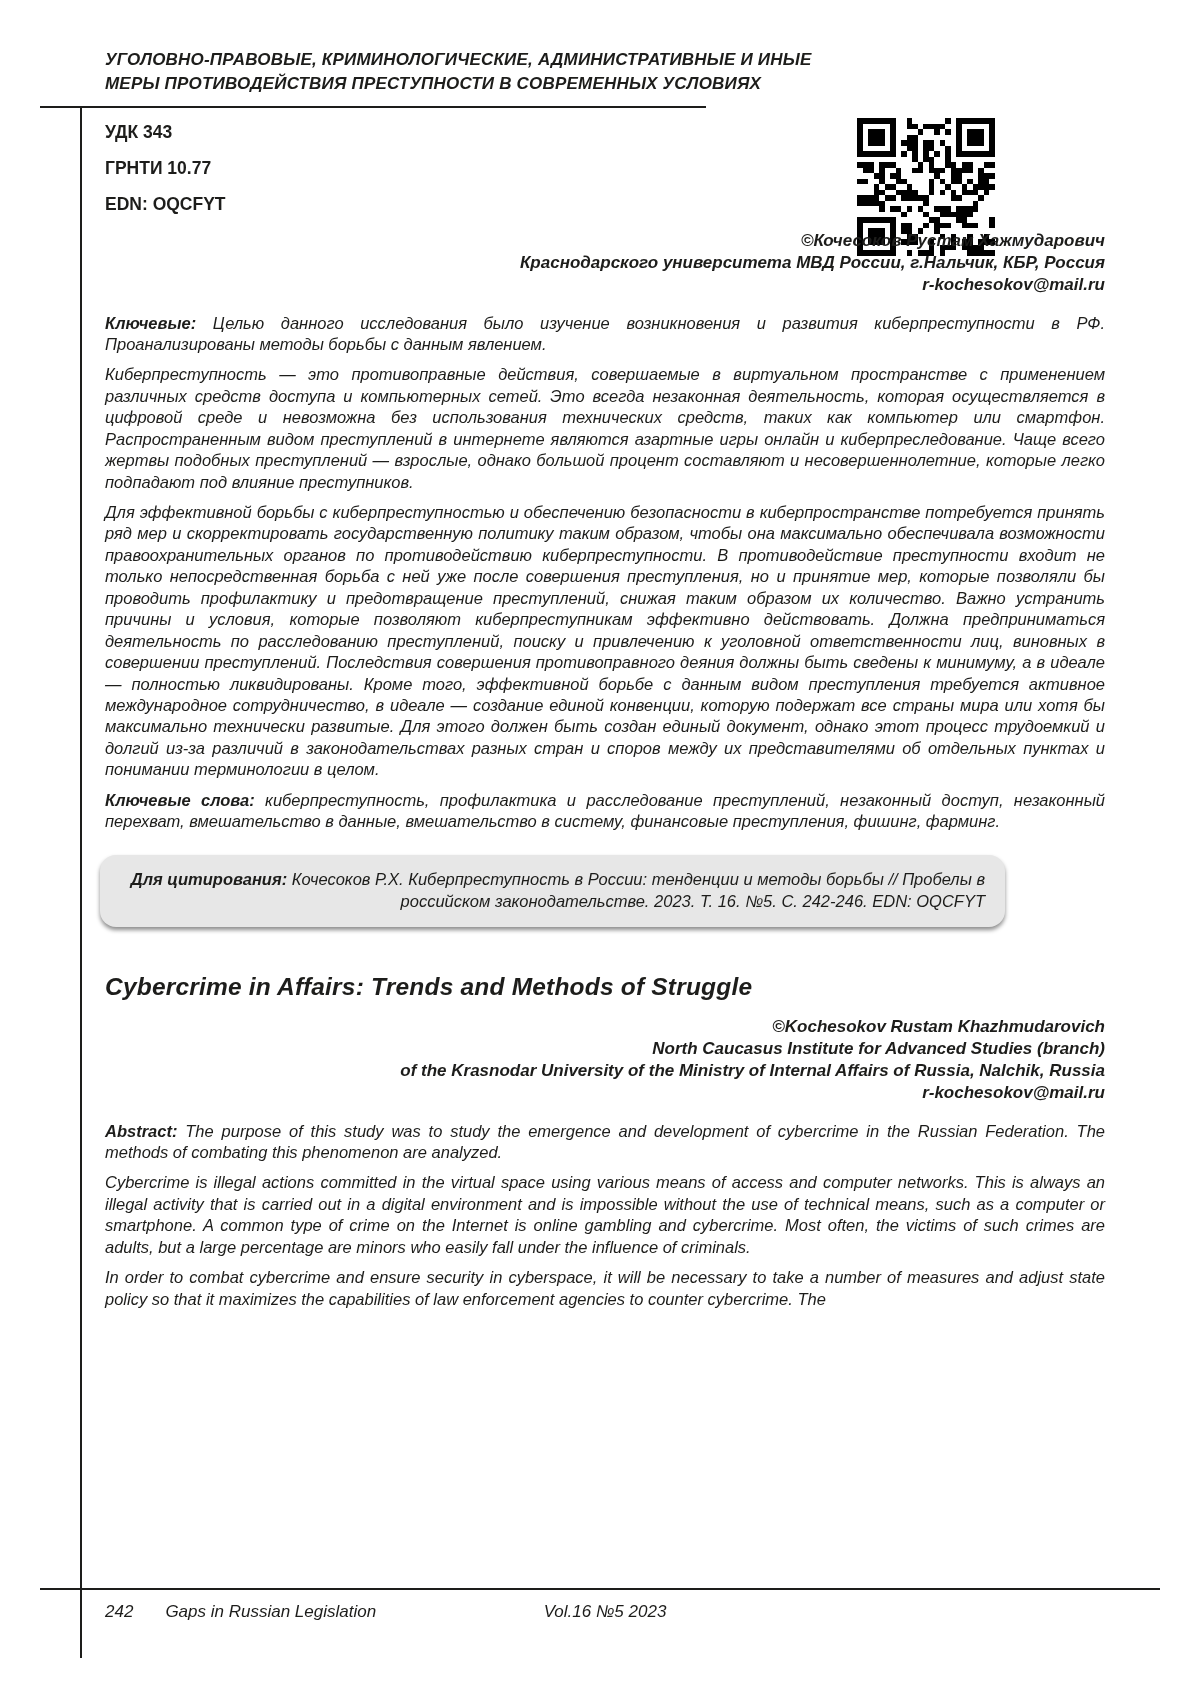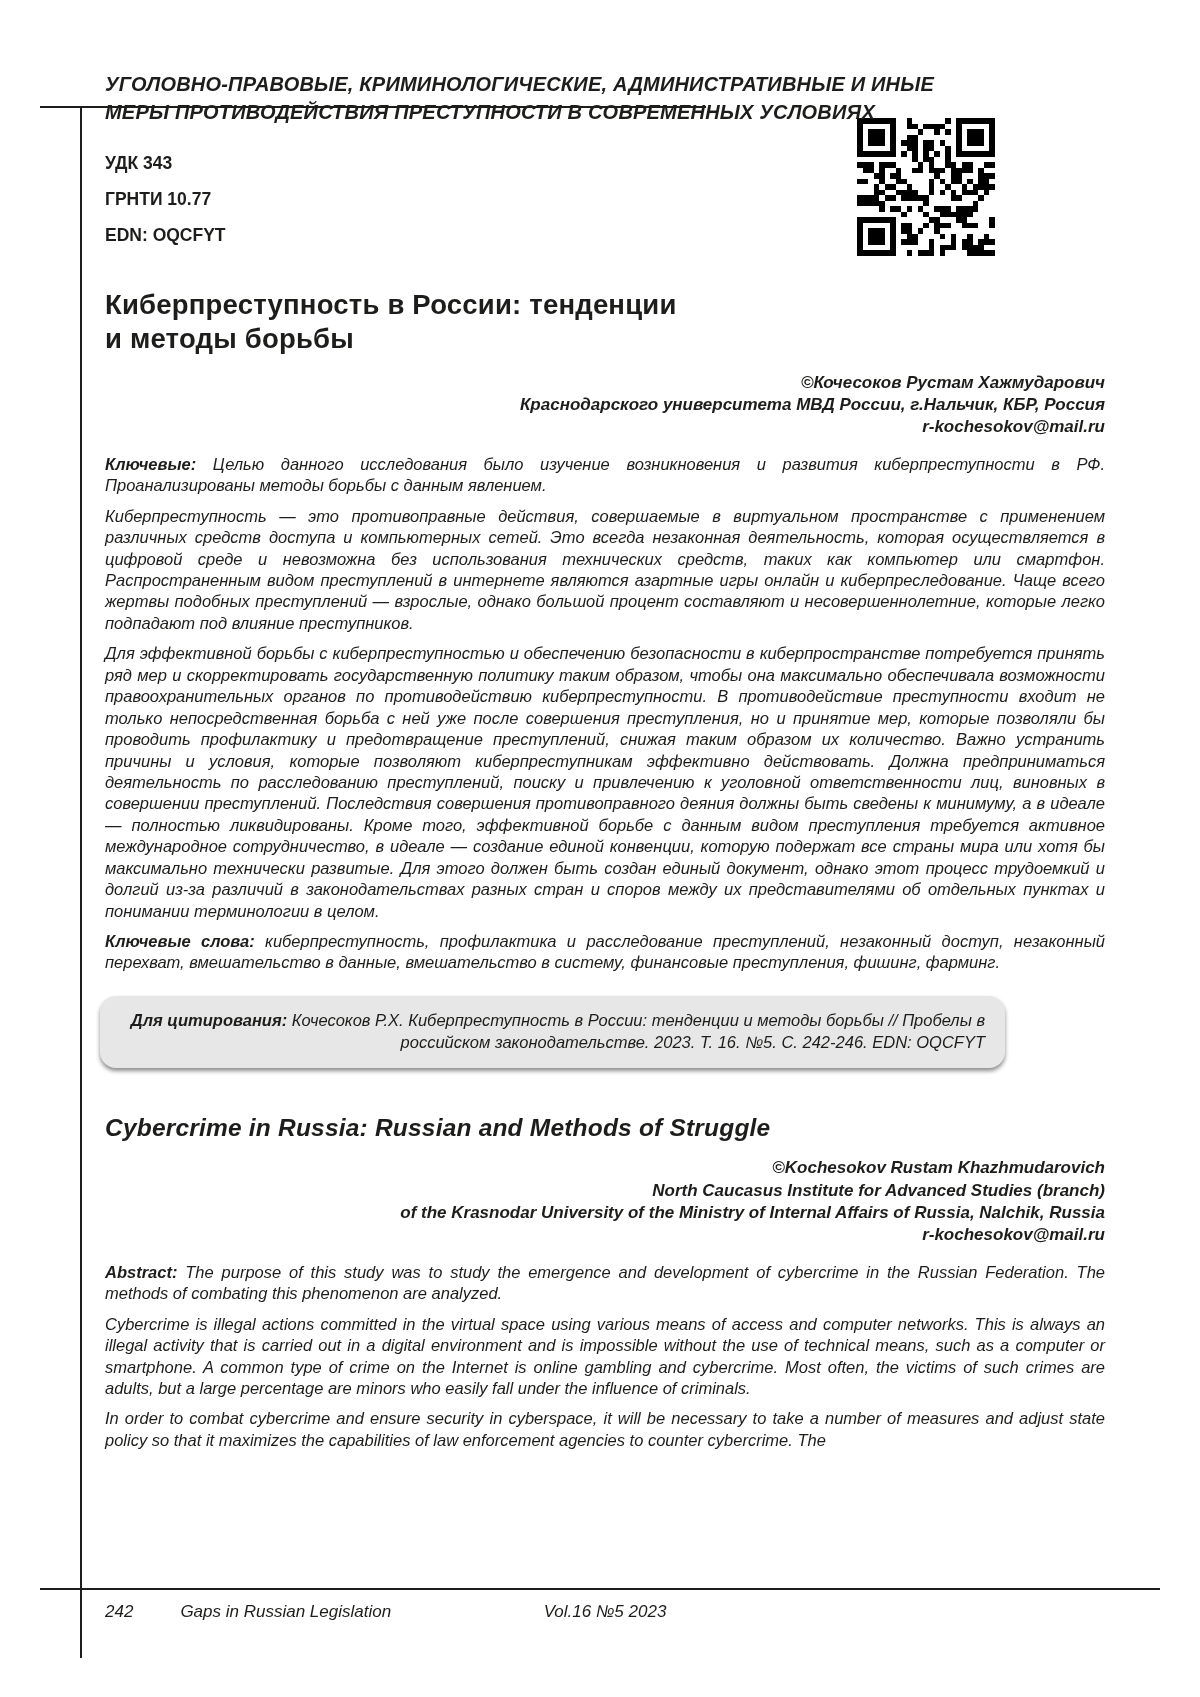"УГОЛОВНО-ПРАВОВЫЕ, КРИМИНОЛОГИЧЕСКИЕ," .running-head { font-size: 20px -> 17px; margin-top: 70px -> 48px }
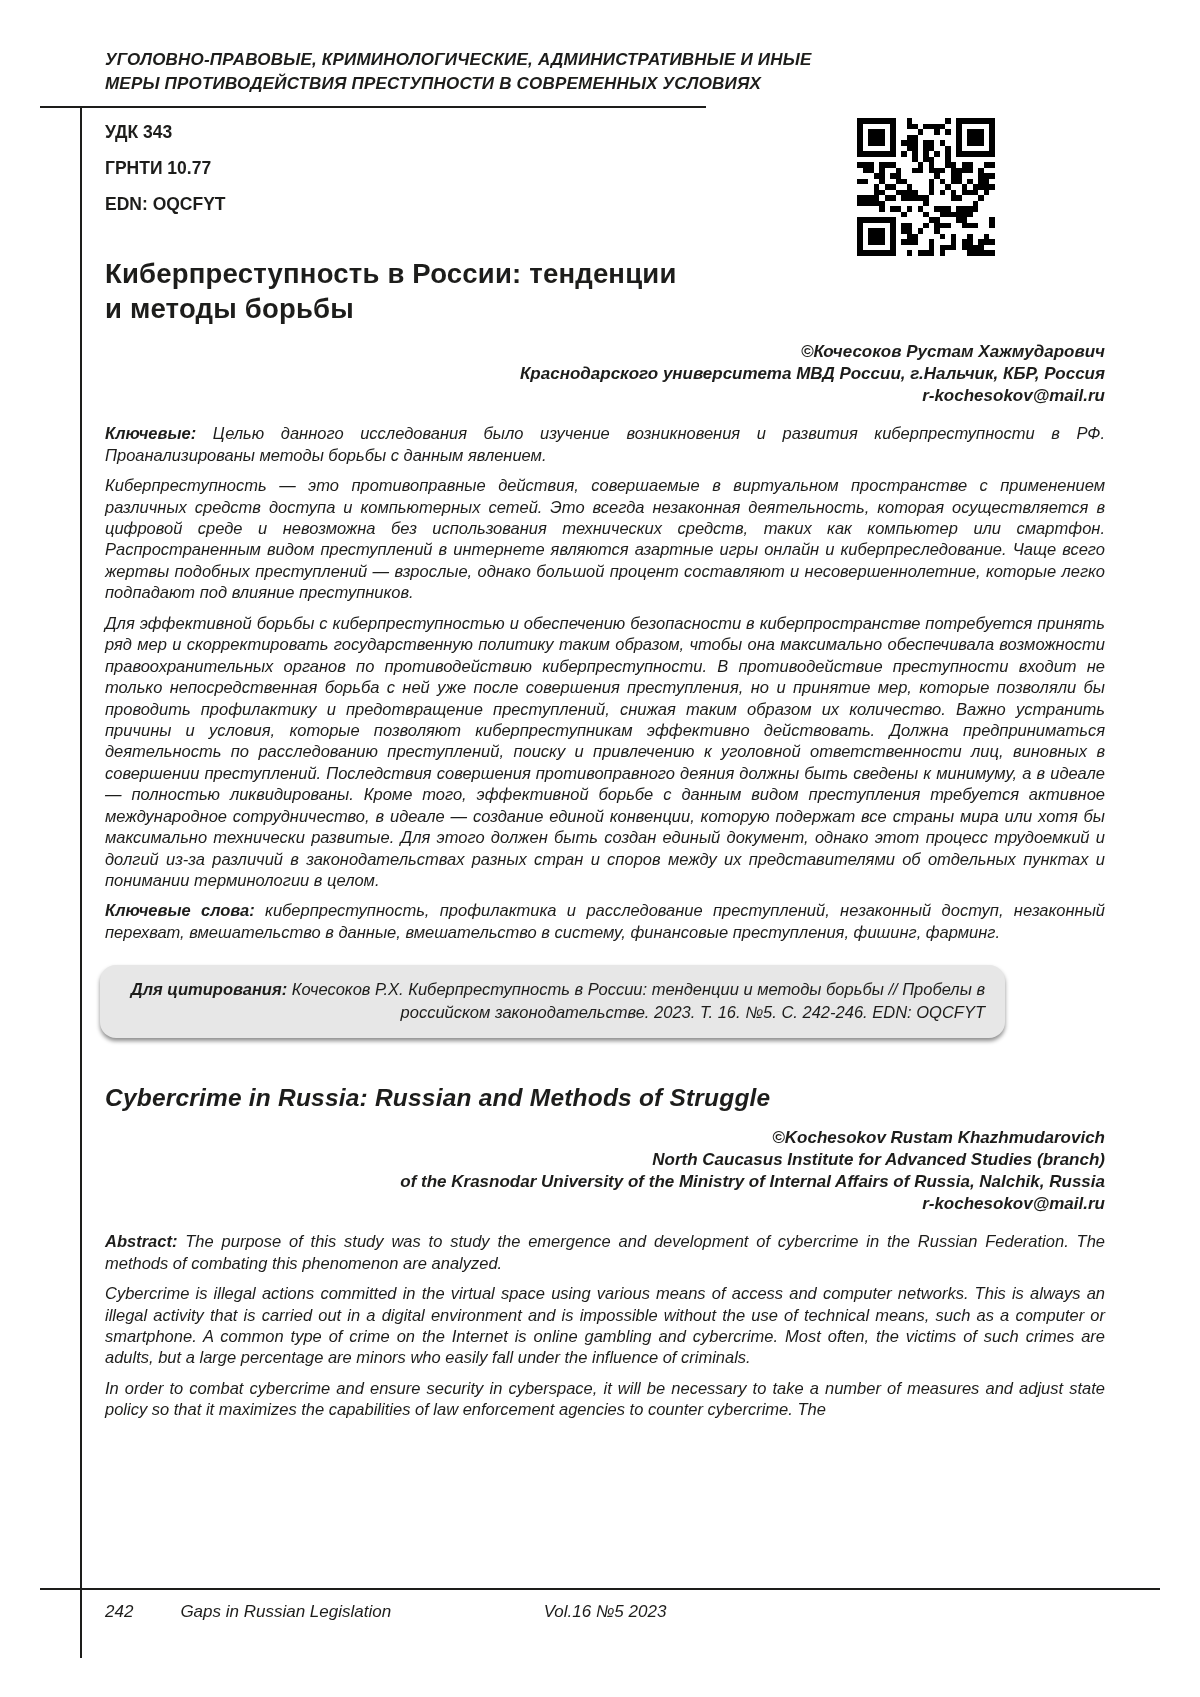"Киберпреступность в России: тенденции" h1.ru-title { html: <h1> <span>Киберпреступность в России: тенденции</span><br> <span>и методы борьбы</span> </h1> -> none }
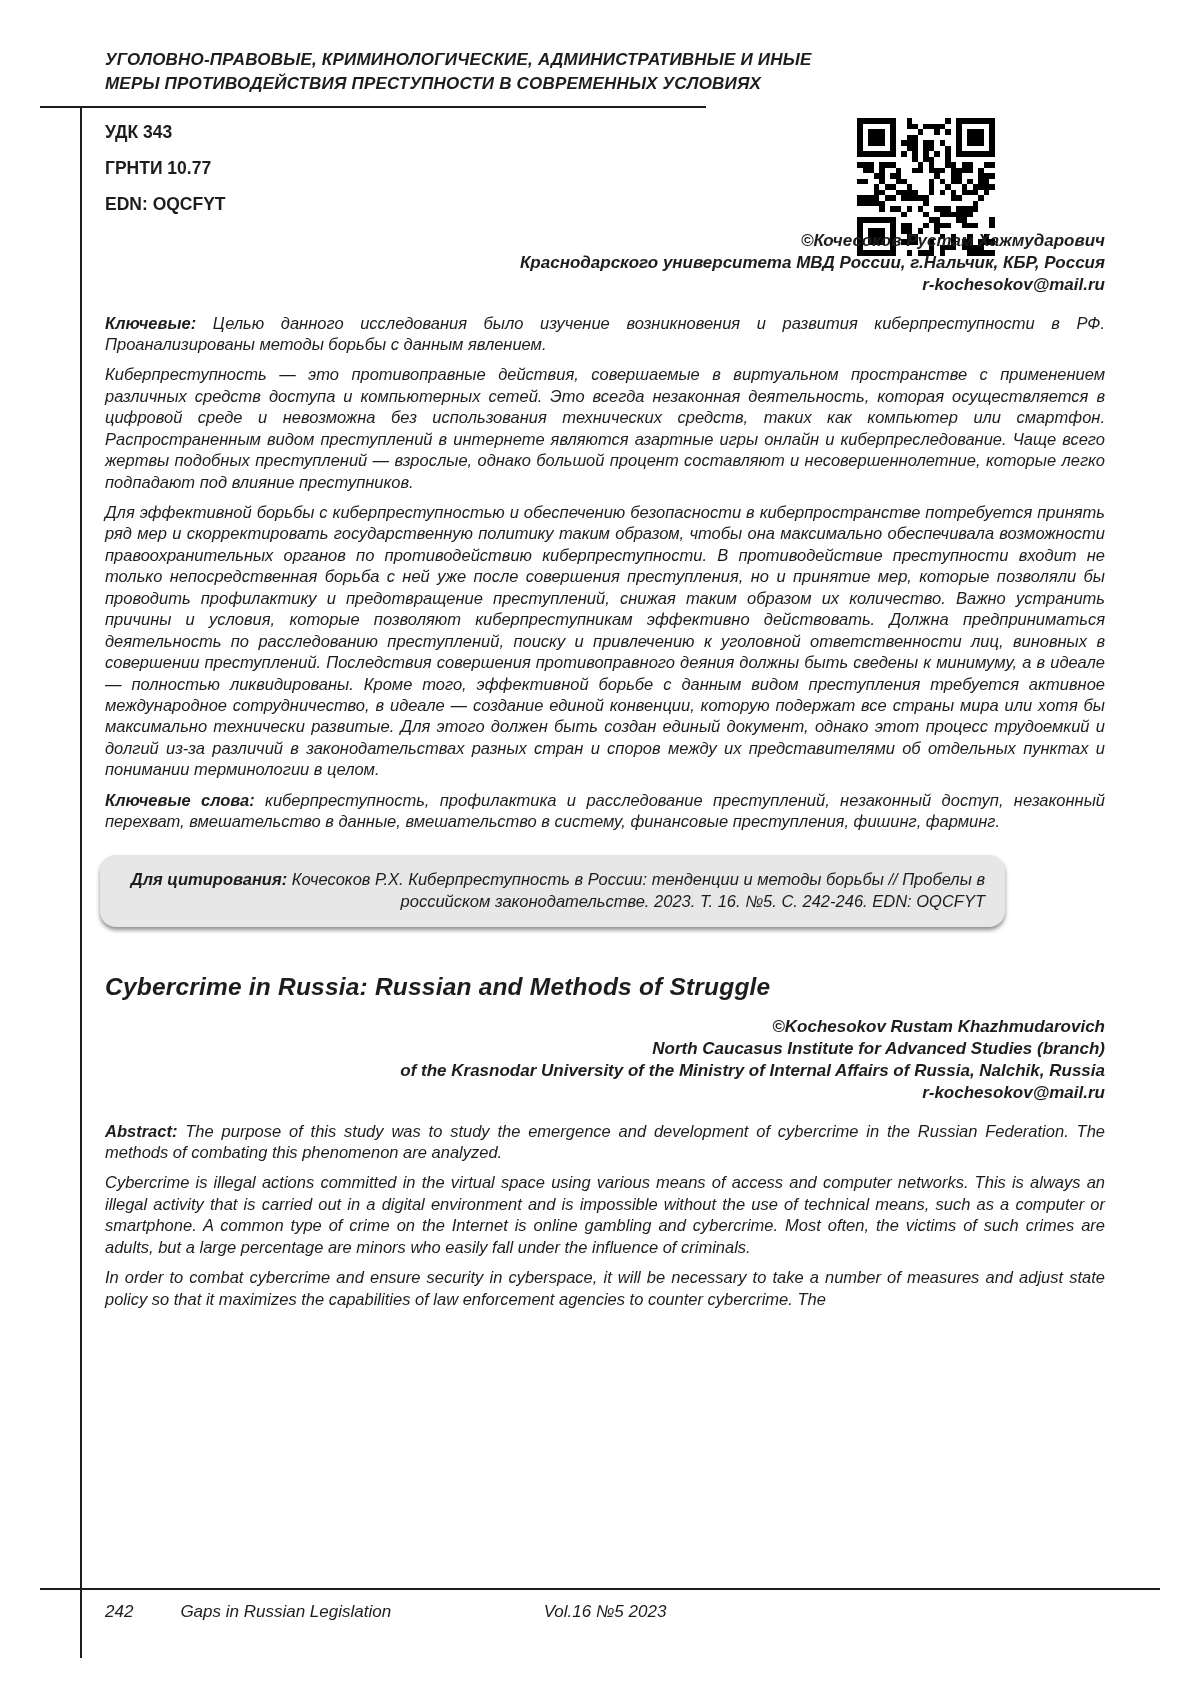"Cybercrime in Russia: Russian and" h2.en-title { text: Russia: Russian -> Affairs: Trends }
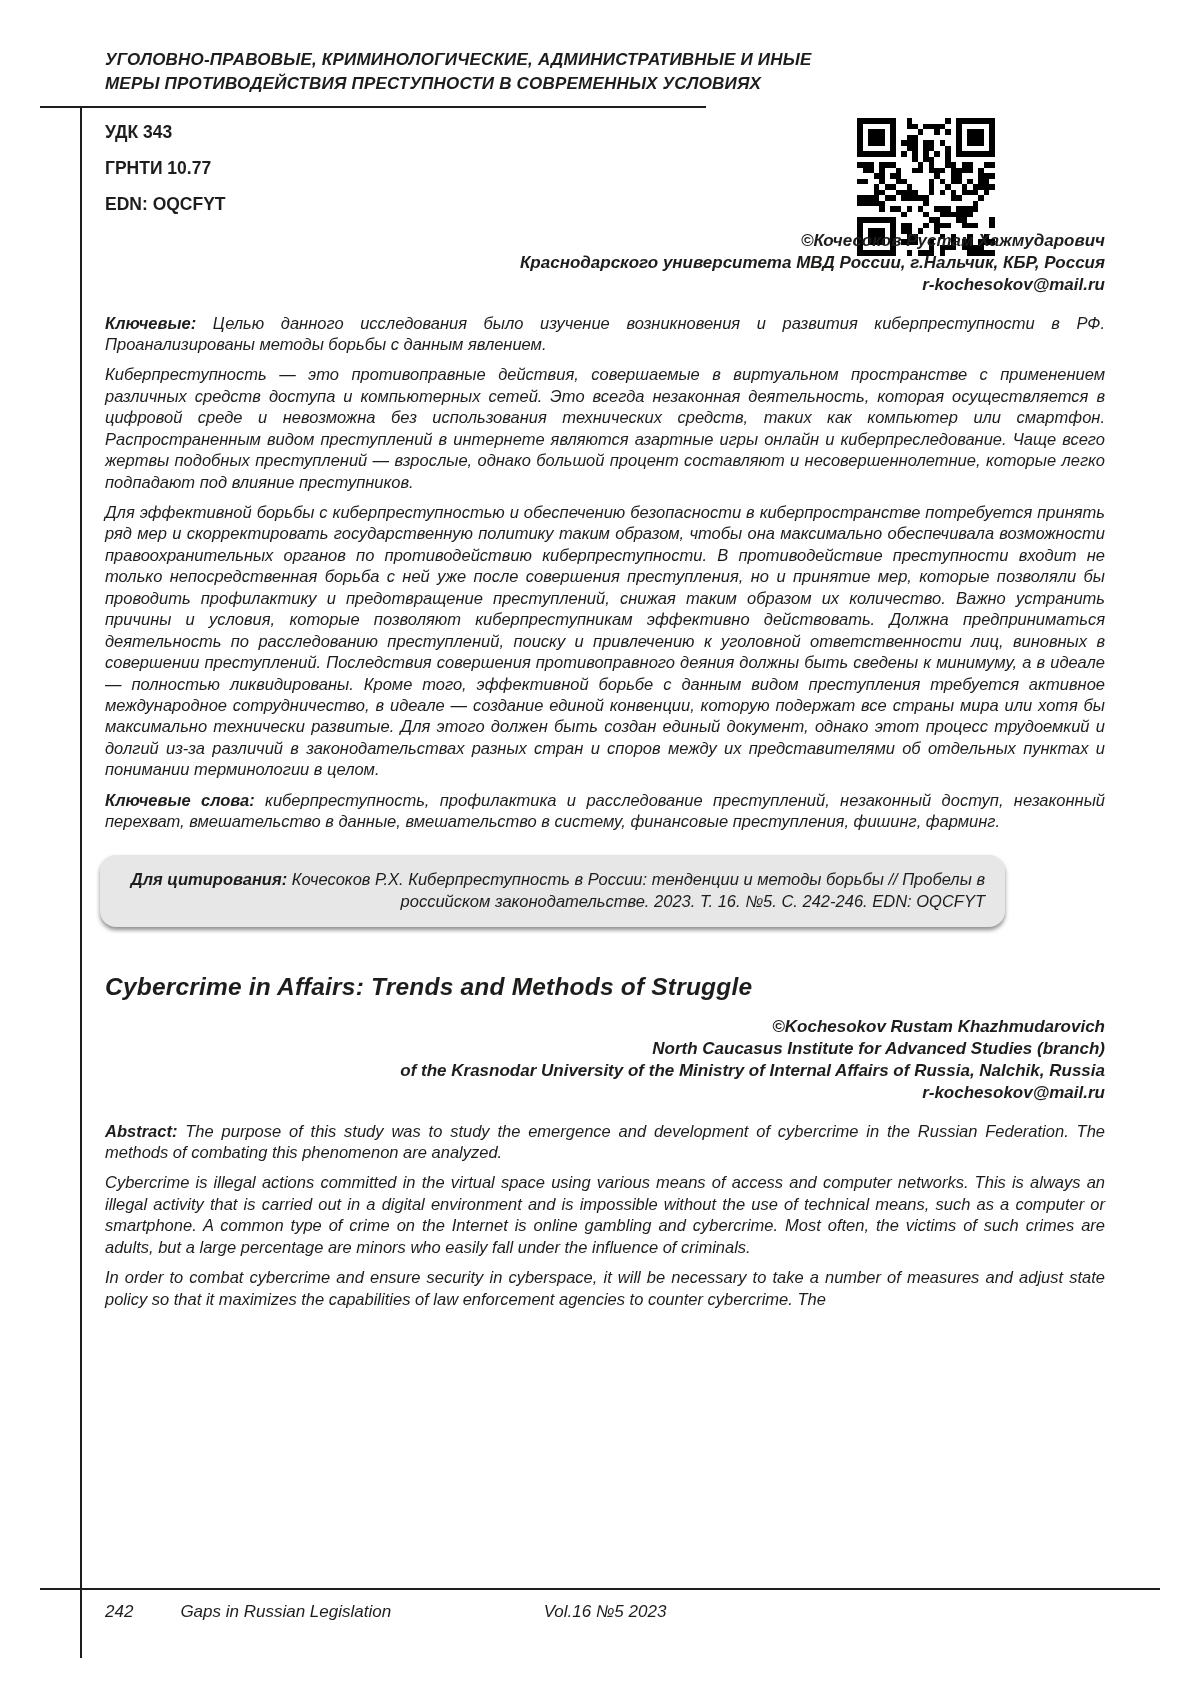"242" .footer-left { gap: 47px -> 32px }
